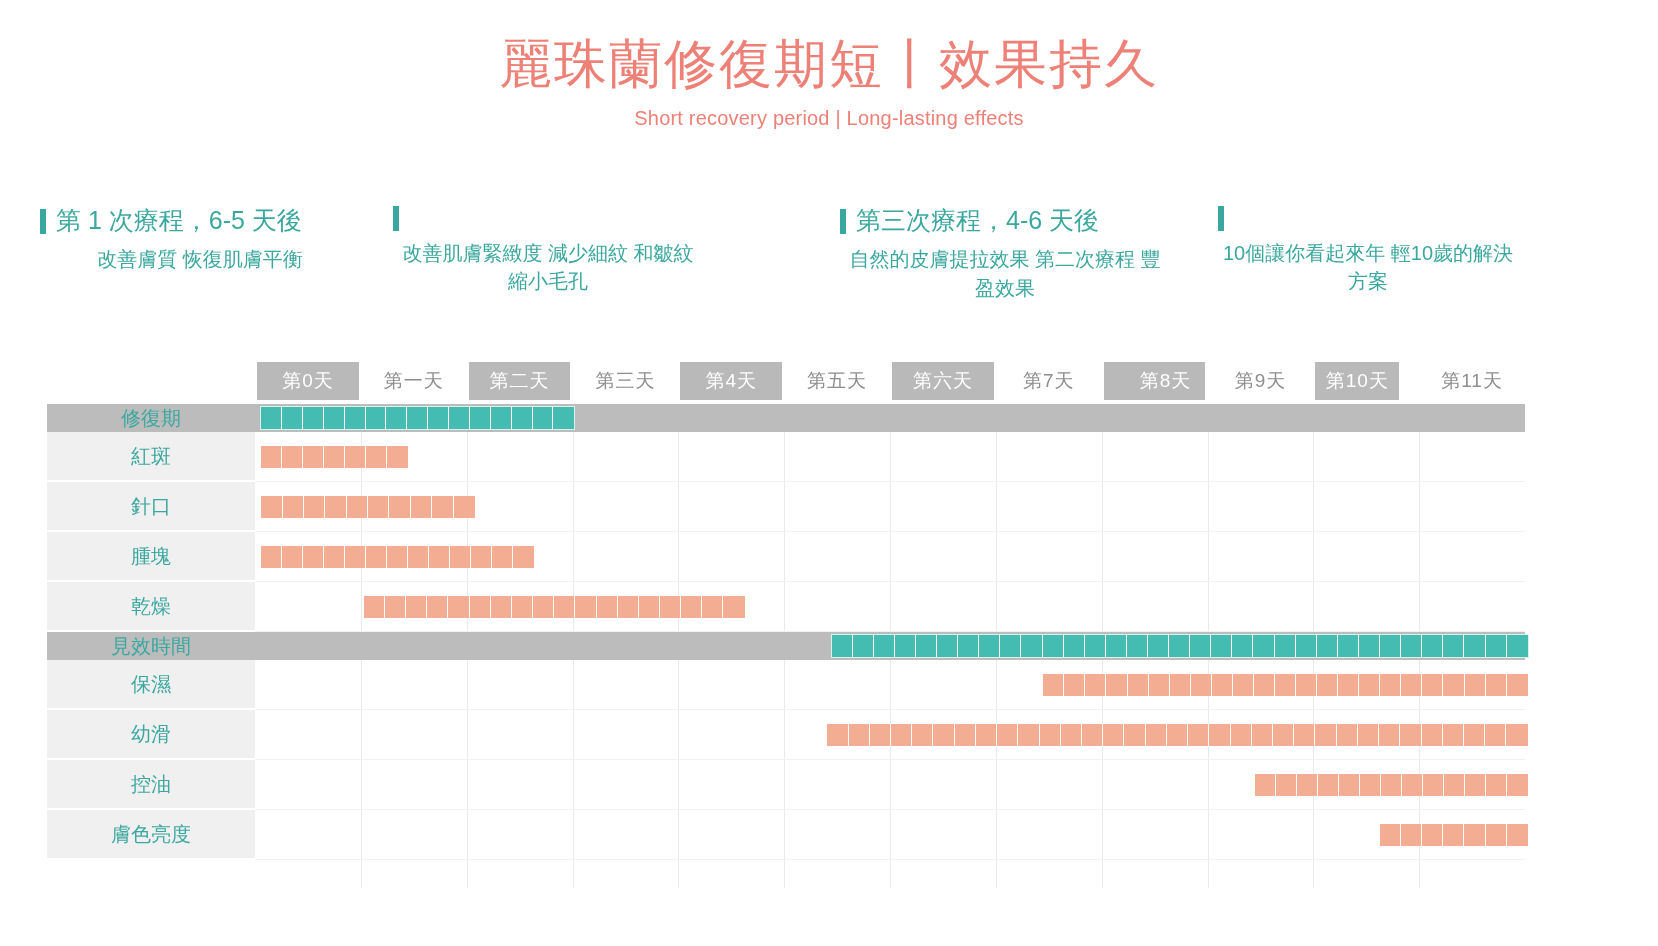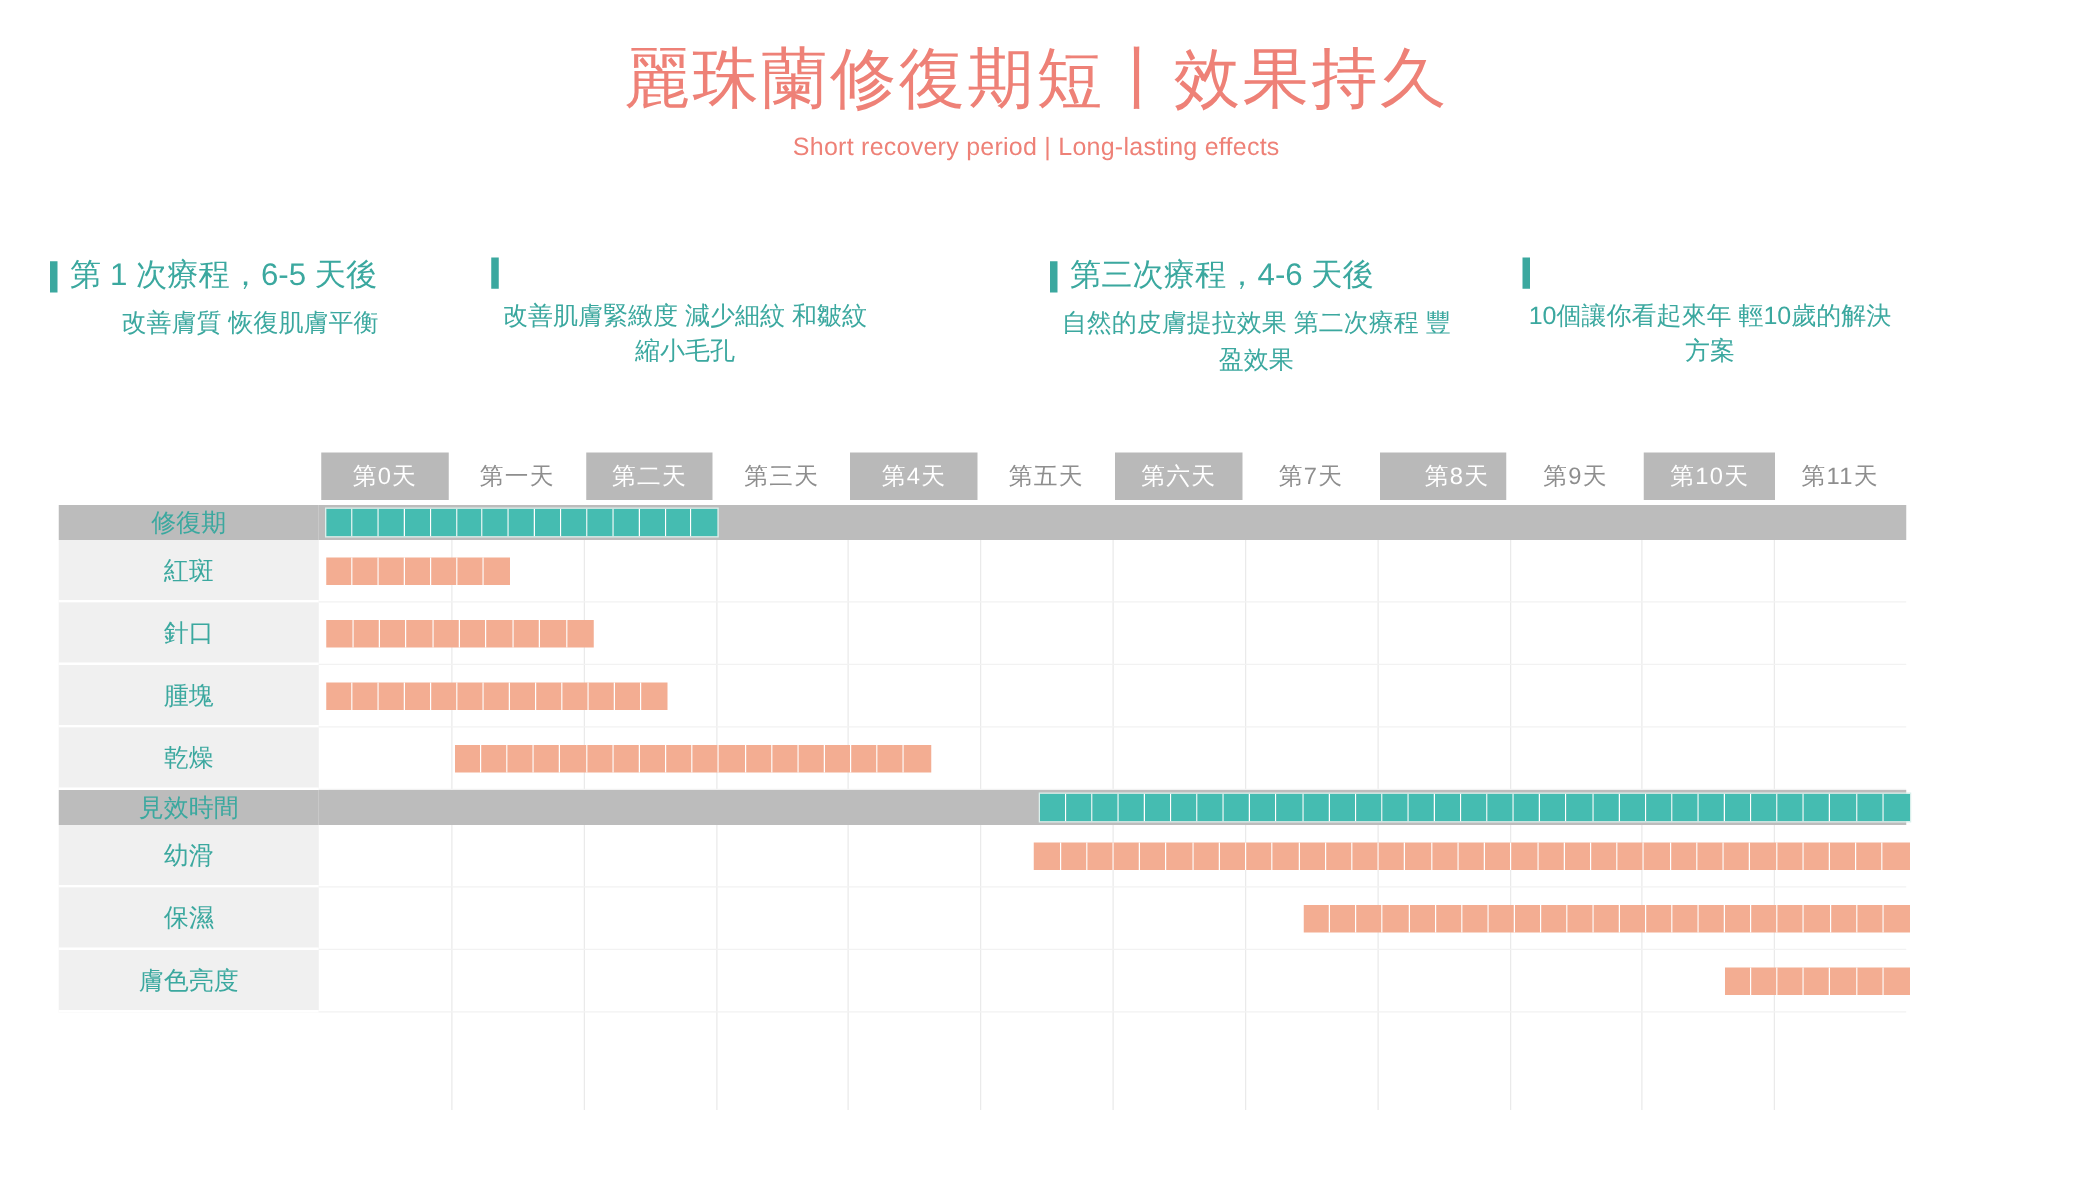"第10天" div.daychip { width: 105px -> 84px }
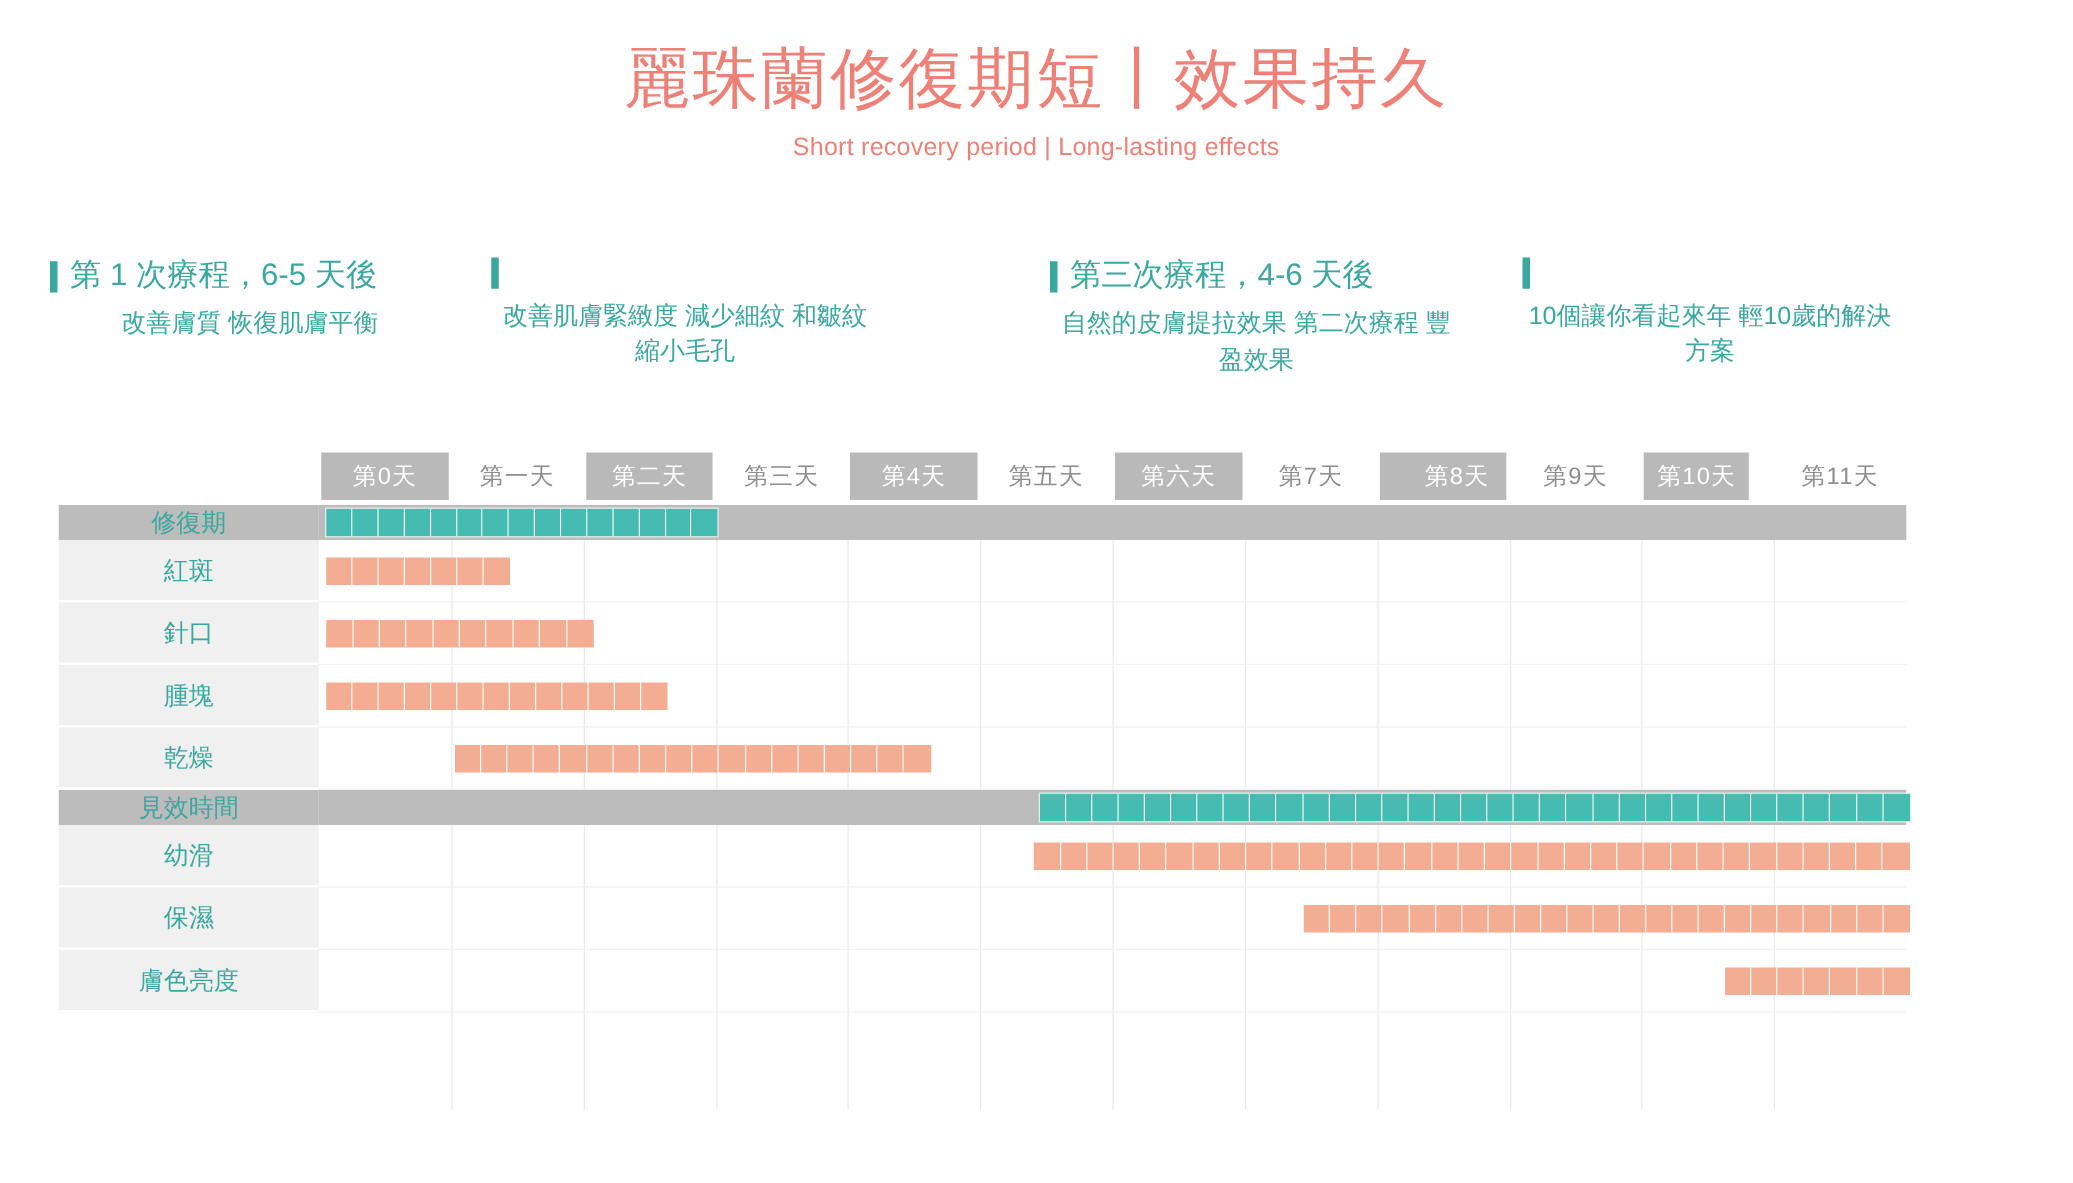"幼滑" div.row { order: before "保濕" -> after "保濕" }
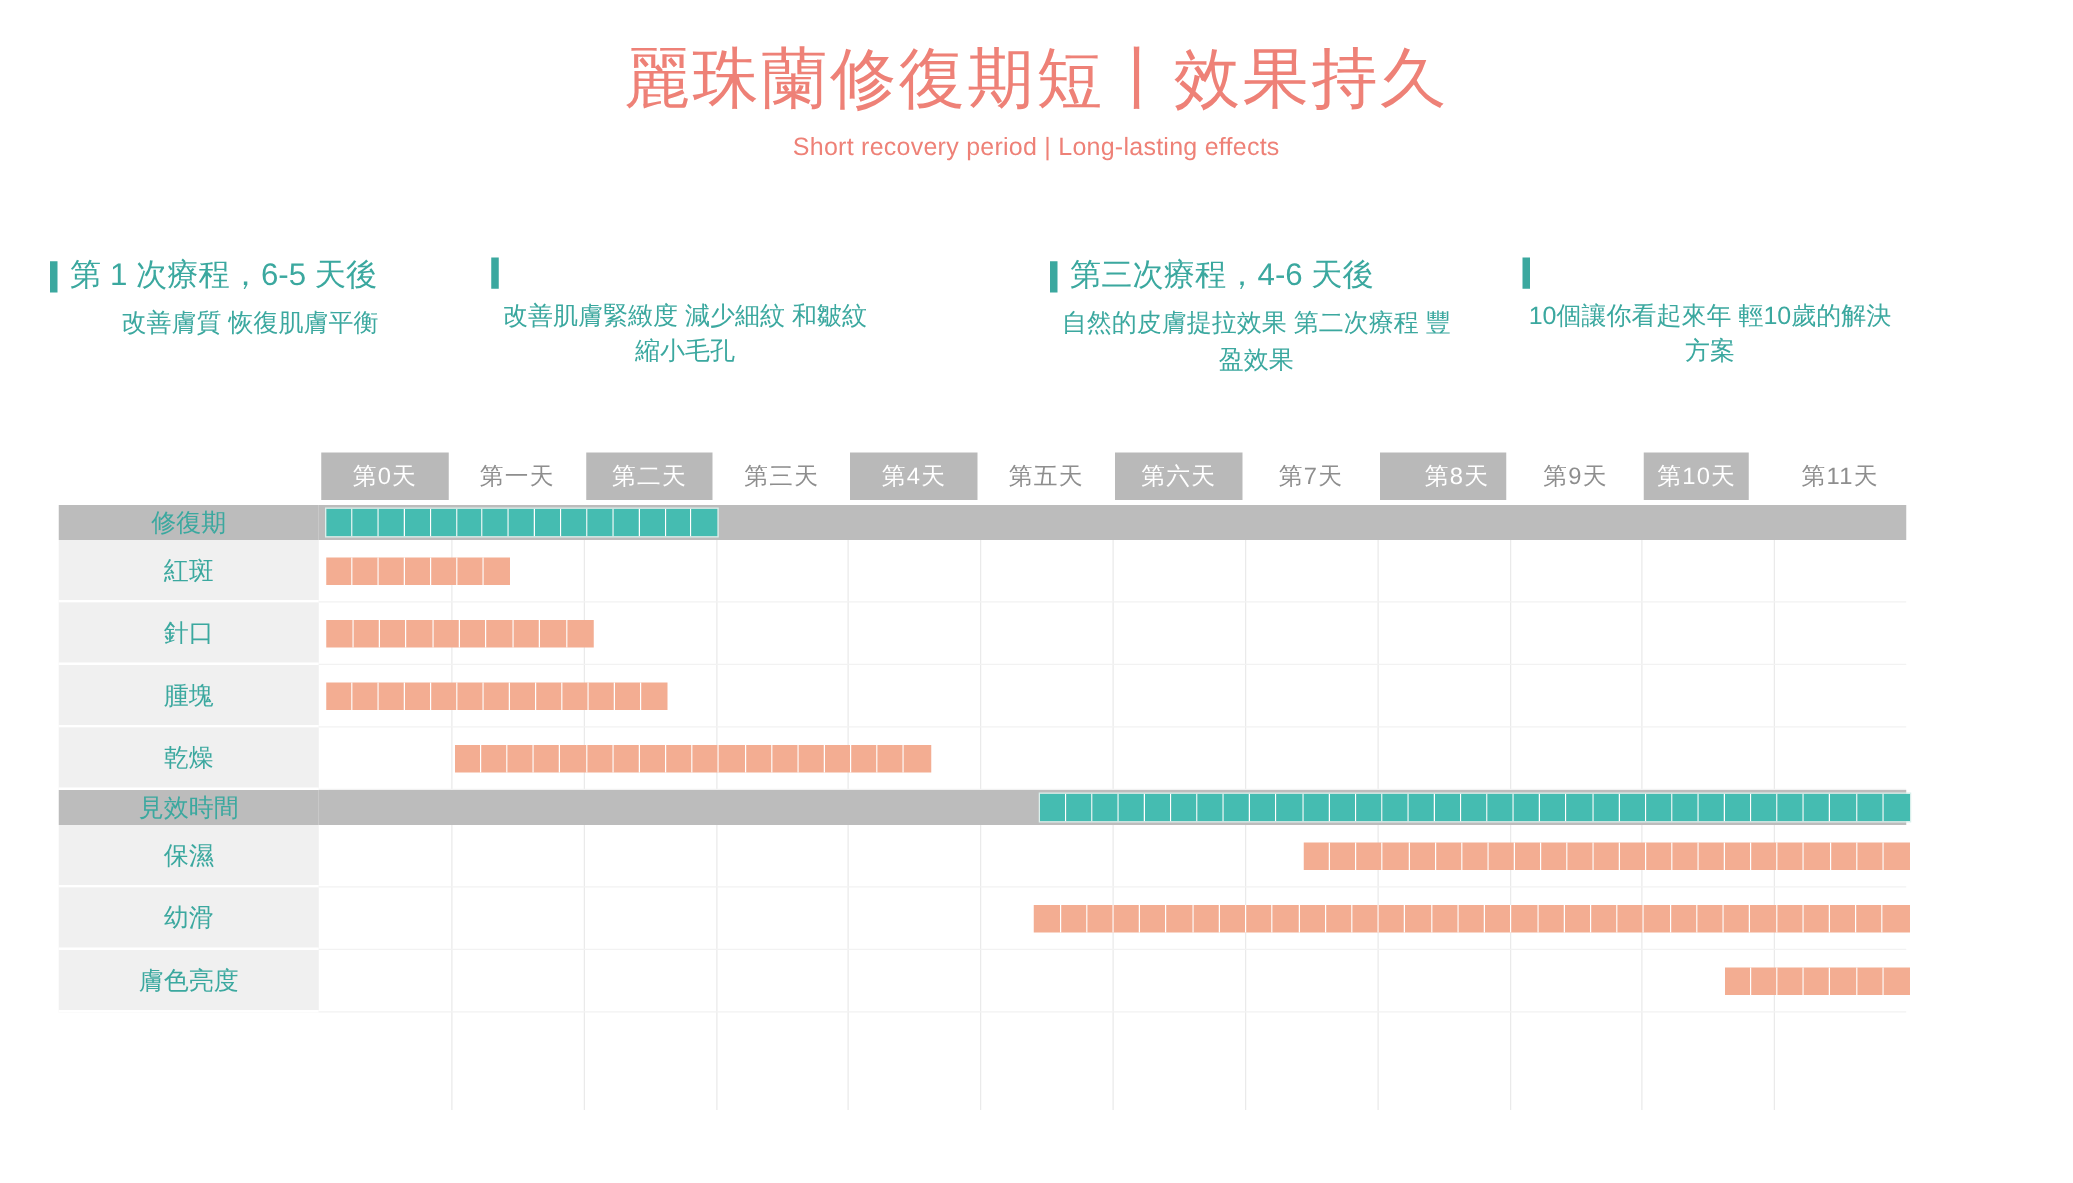"控油" div.row { html: none -> <div> <div>控油</div> <div> <div> <div></div> <div></div> <div></div> <div></div> <div></div> <div></div> <div></div> <div></div> <div></div> <div></div> <div></div> <div></div> <div></div> </div> </div> </div> }
